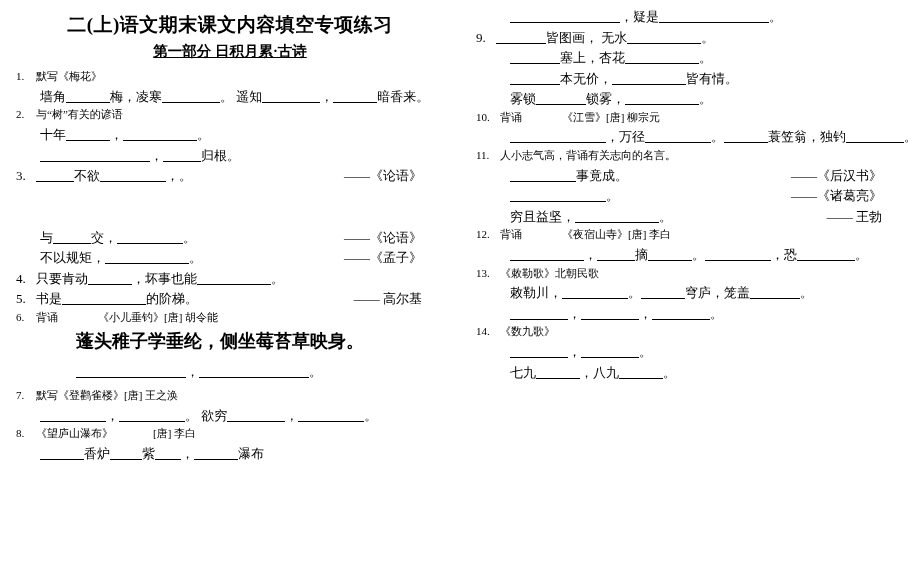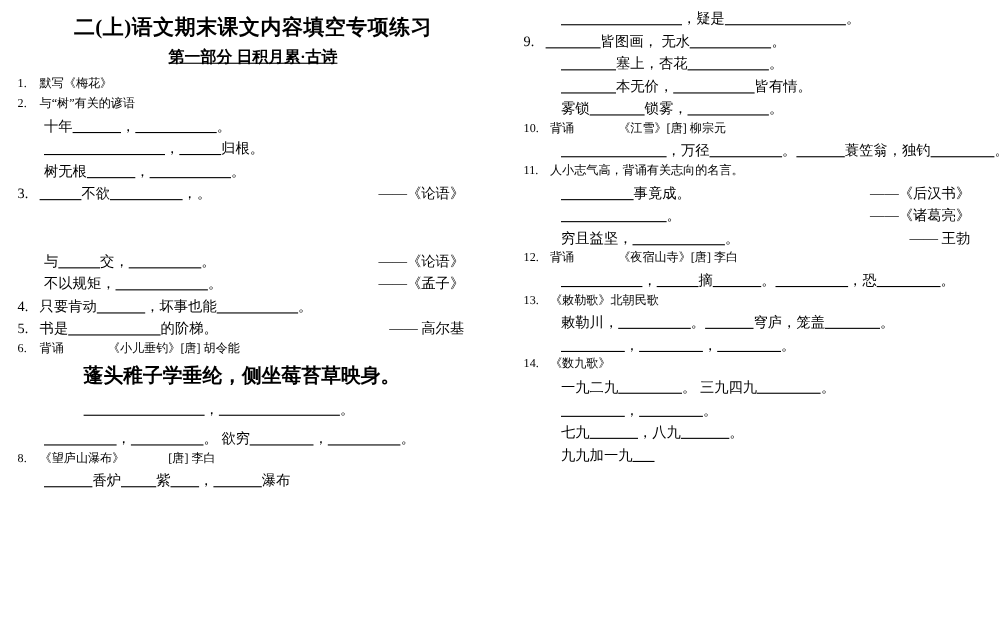"墙角 梅，凌寒 。 遥知 ，" div.line { html: none -> <div><span>墙角</span><span></span><span>梅，凌寒</span><span></span><span>。 遥知</span><span></span><span>，</span><span></span><span>暗香来。</span></div> }
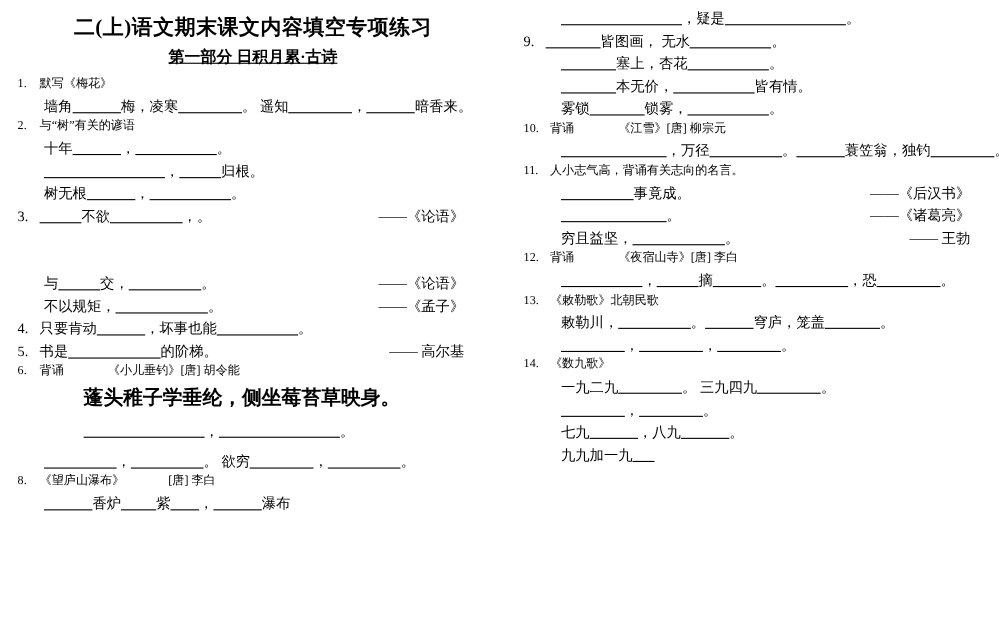"树无根 ， 。" div.line { html: <div><span>树无根</span><span></span><span>，</span><span></span><span>。</span></div> -> none }
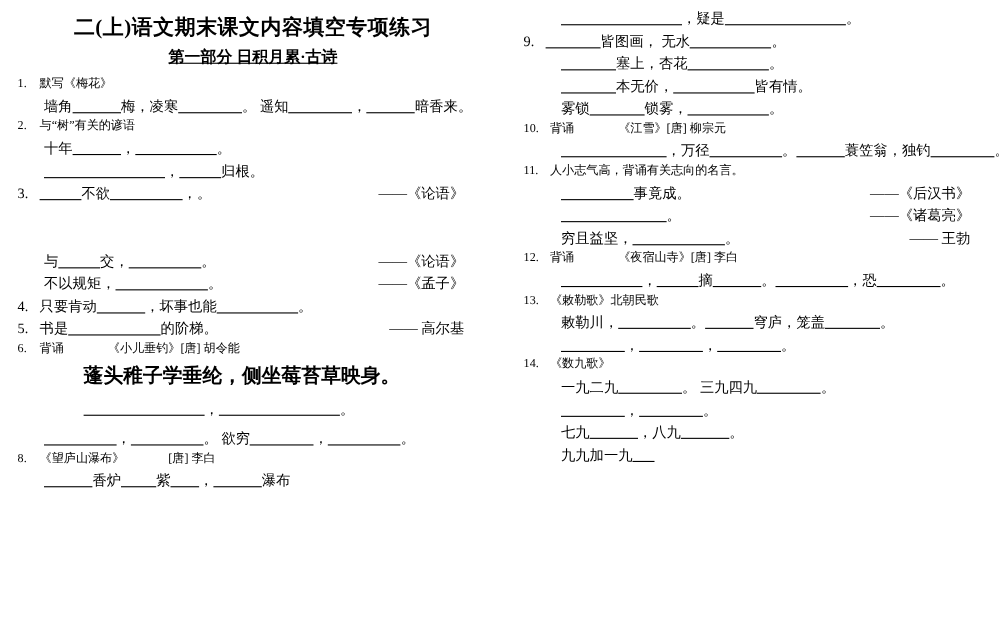"一九二九 。 三九四九 。" div.line { html: <div><span>一九二九</span><span></span><span>。 三九四九</span><span></span><span>。</span></div> -> none }
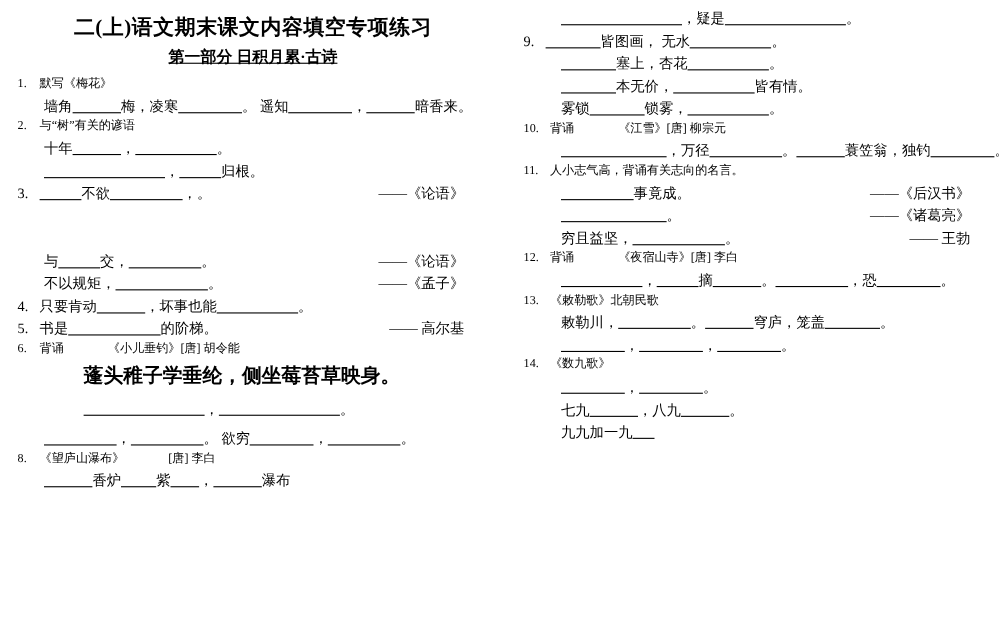"7. 默写《登鹳雀楼》[唐] 王之涣" div.item { html: none -> <div><span>7.</span><span>默写《登鹳雀楼》[唐] 王之涣</span></div> }
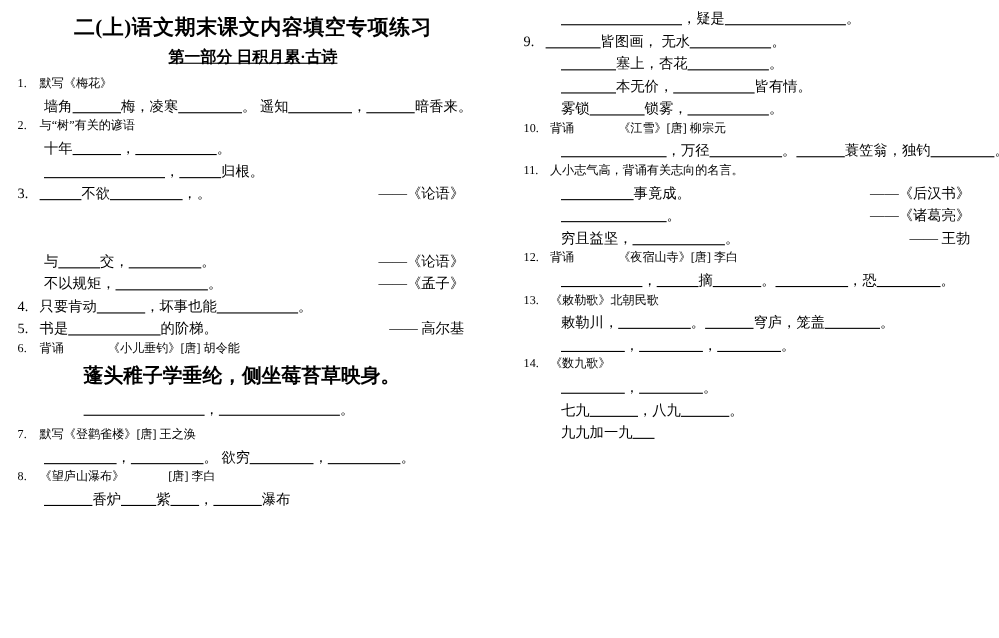"九九加一九" div.line { html: <div><span>九九加一九</span><span></span></div> -> none }
